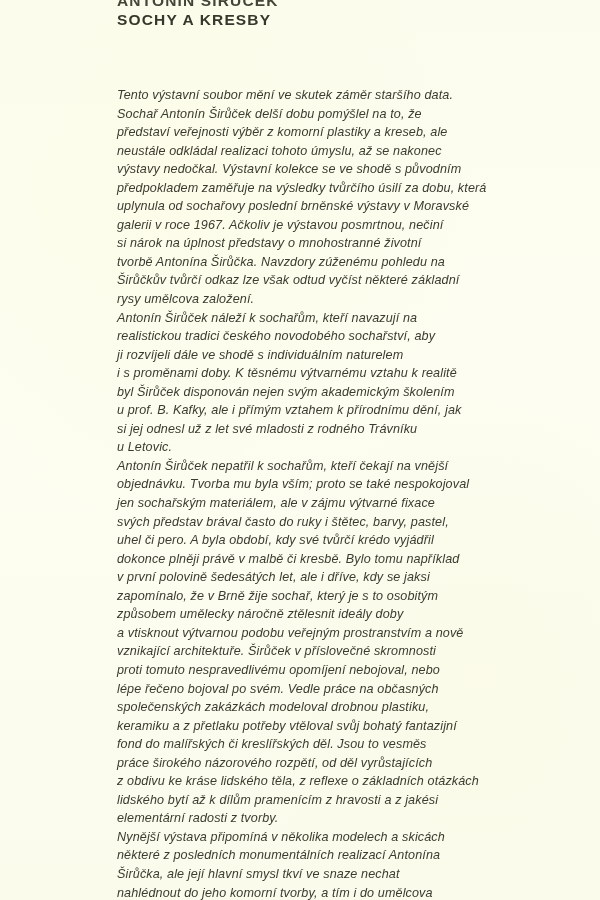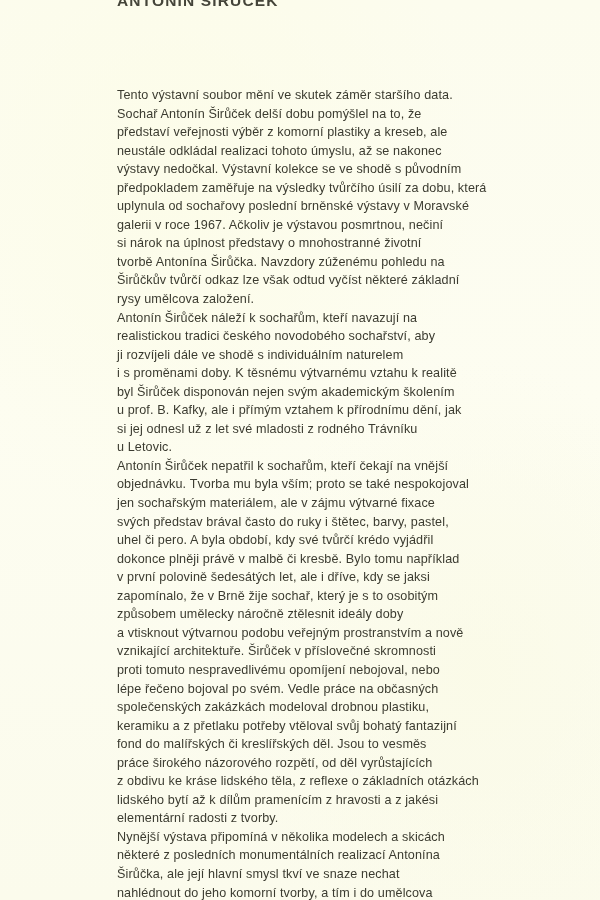"SOCHY A KRESBY" div.title-line { html: none -> <div>SOCHY A KRESBY</div> }
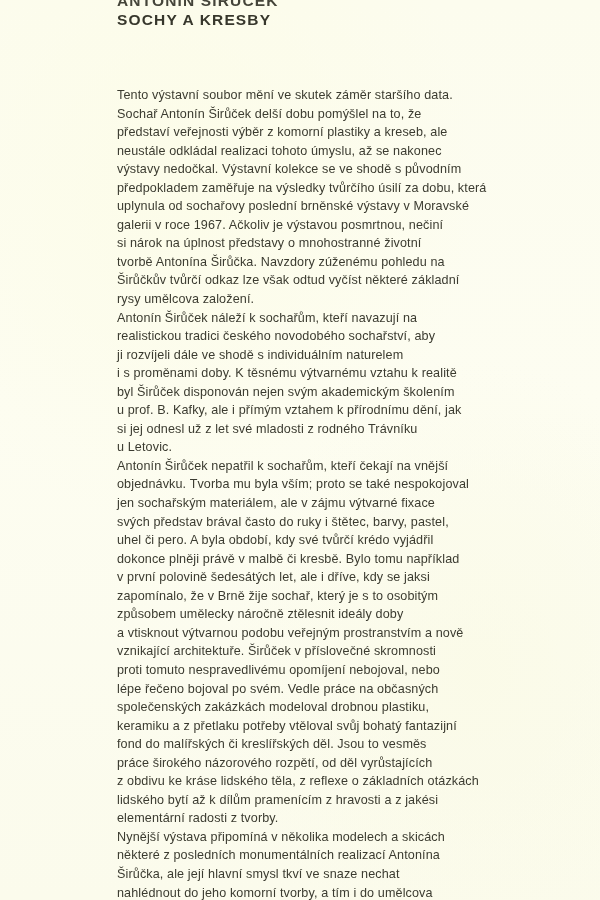"Tento výstavní soubor mění ve" .line { font-style: none -> italic }
